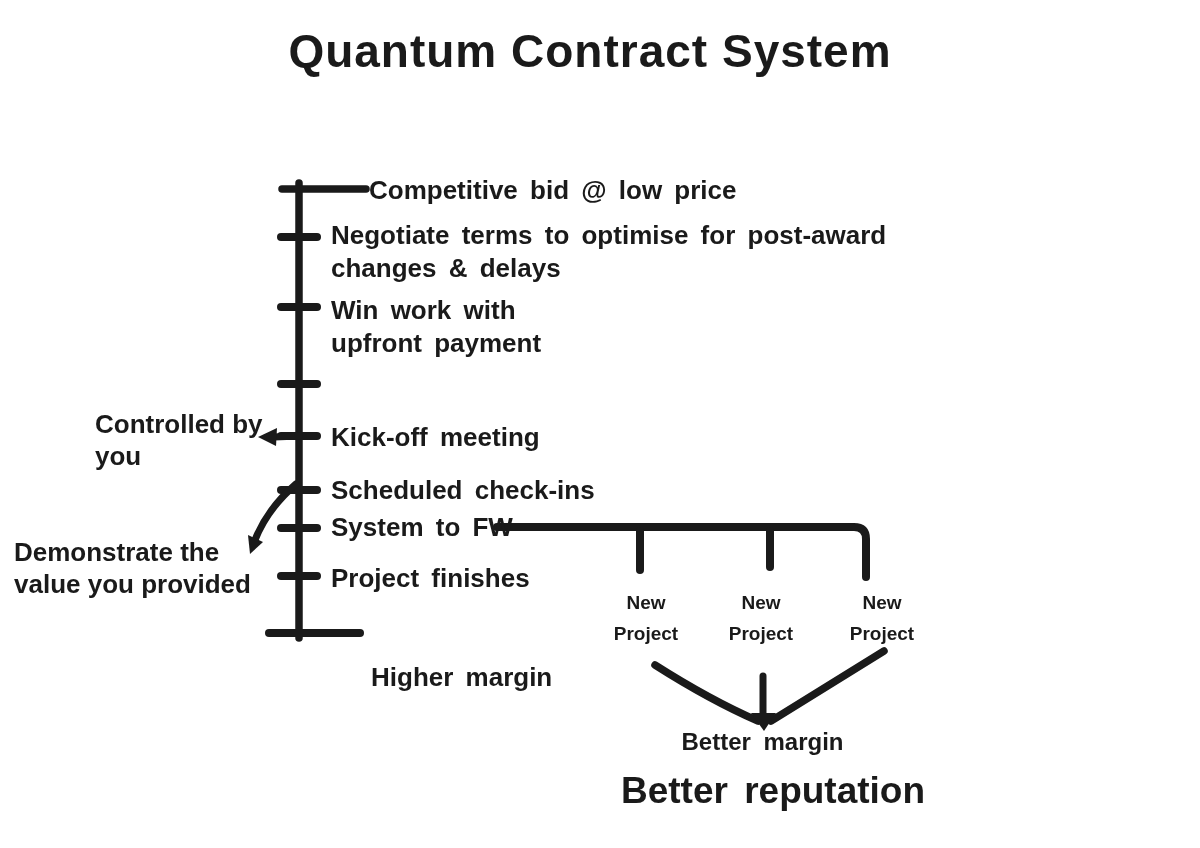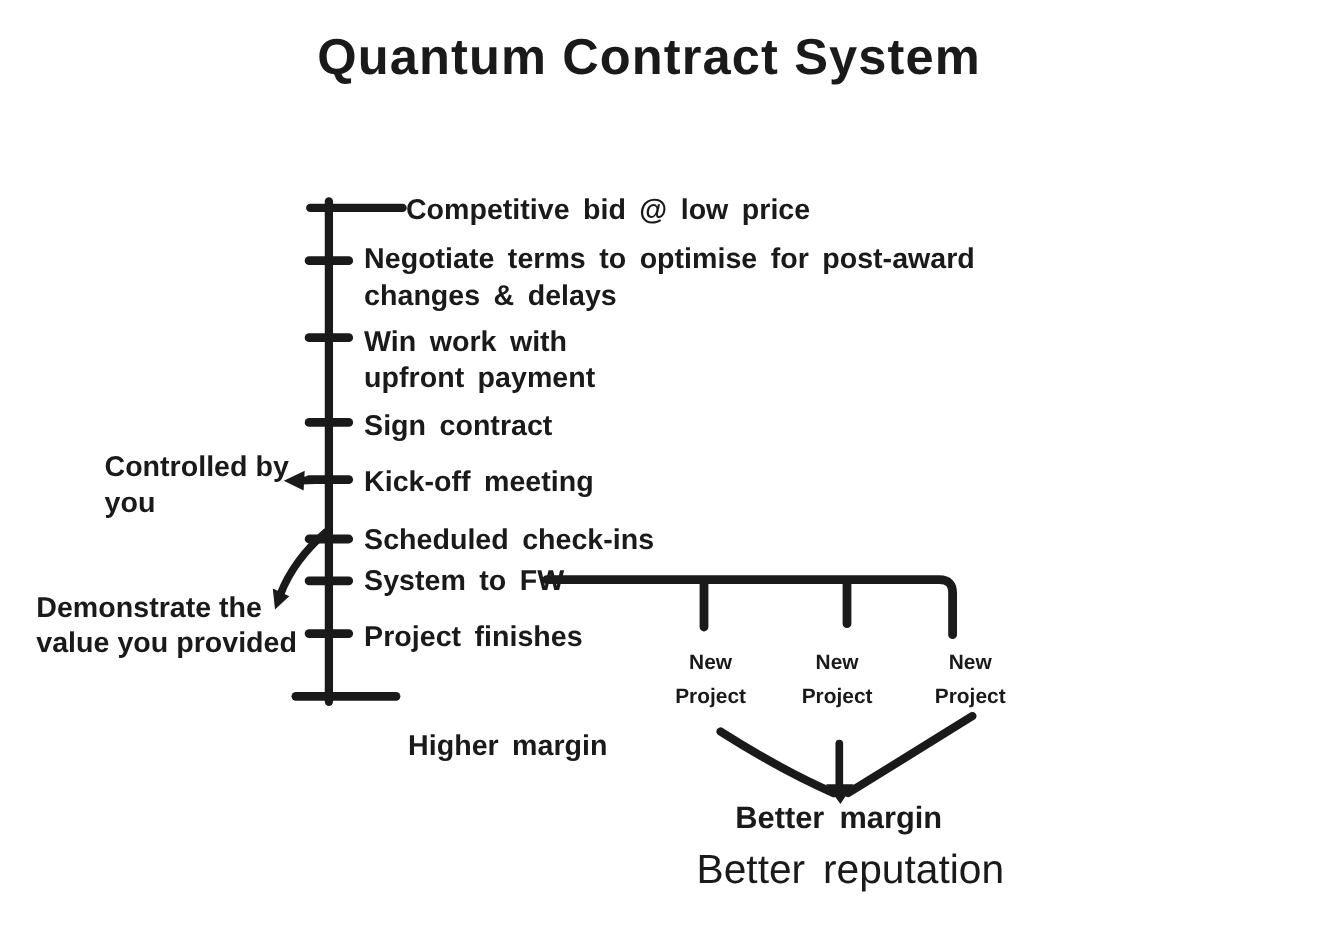"Sign contract" div.txt { html: <div>Sign contract</div> -> none }
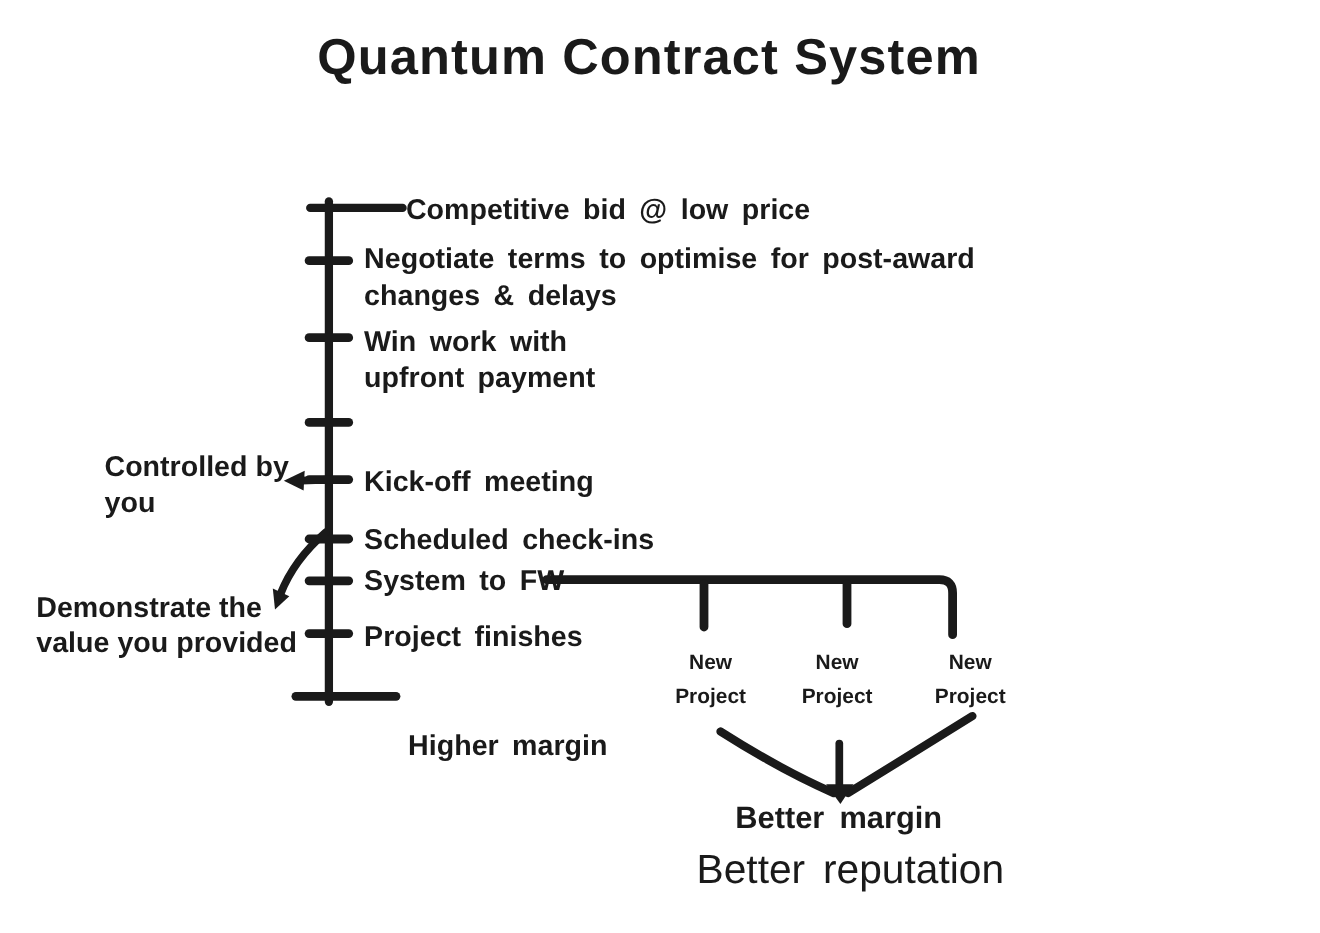"Demonstrate the" .note-demonstrate { left: 33px -> 14px }
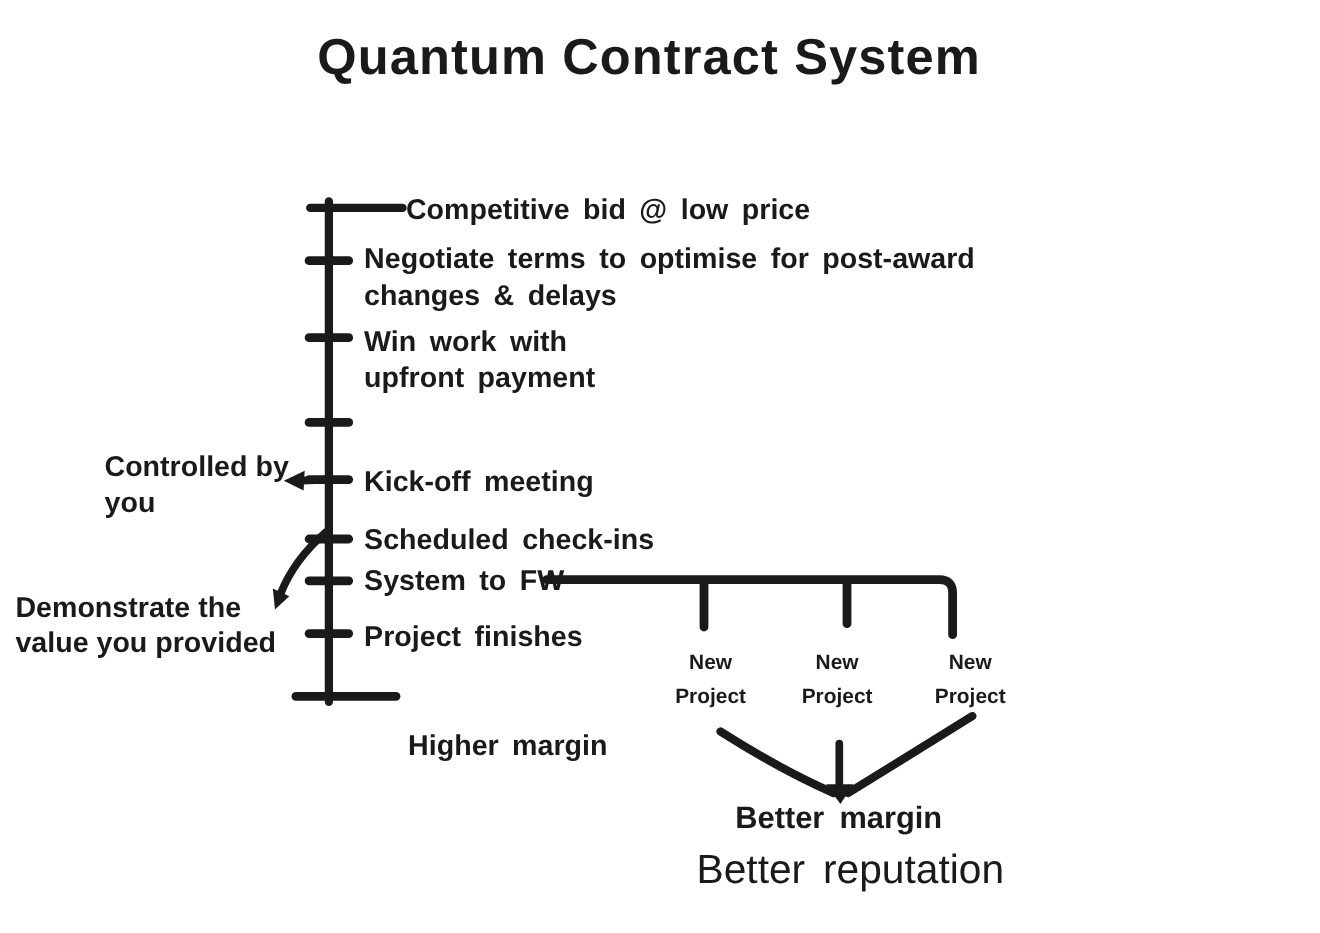"Better margin" .outcome1 { font-size: 28px -> 24px }
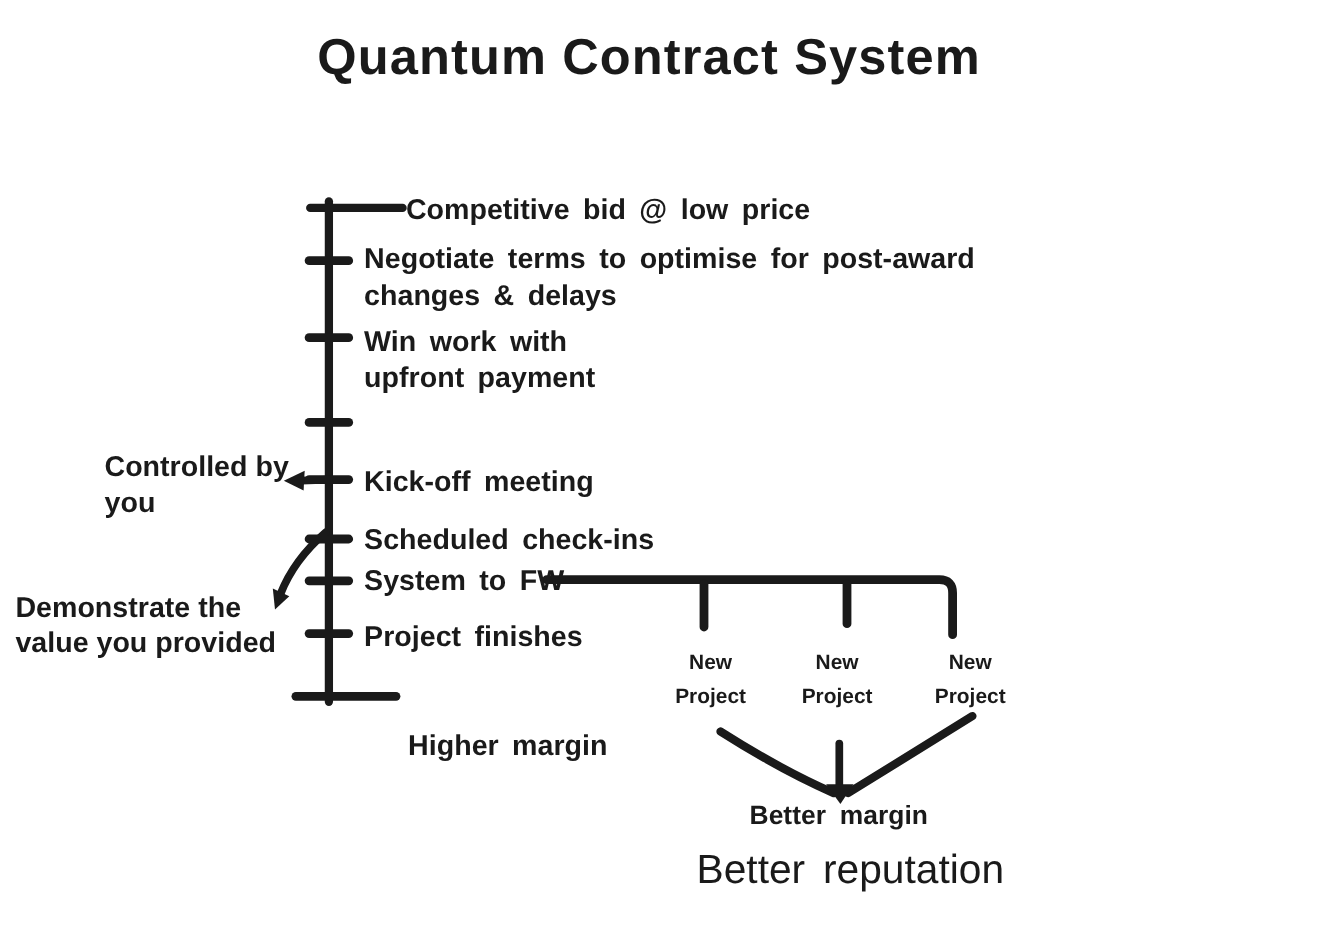"Better reputation" .outcome2 { font-weight: 400 -> 700 }
